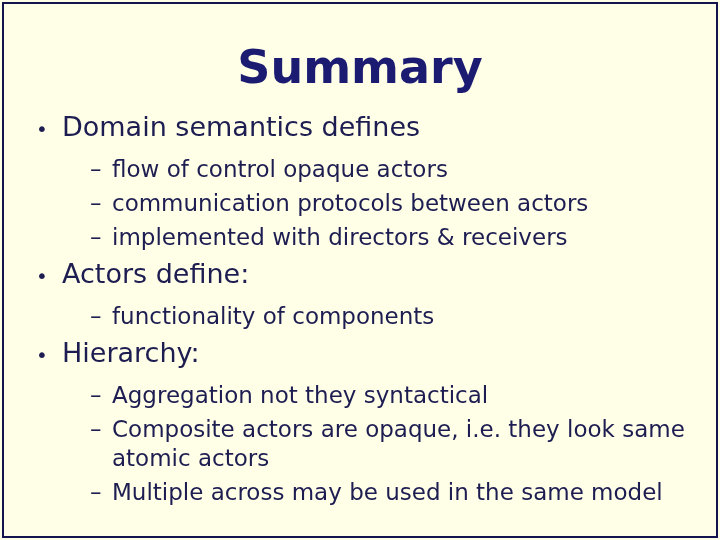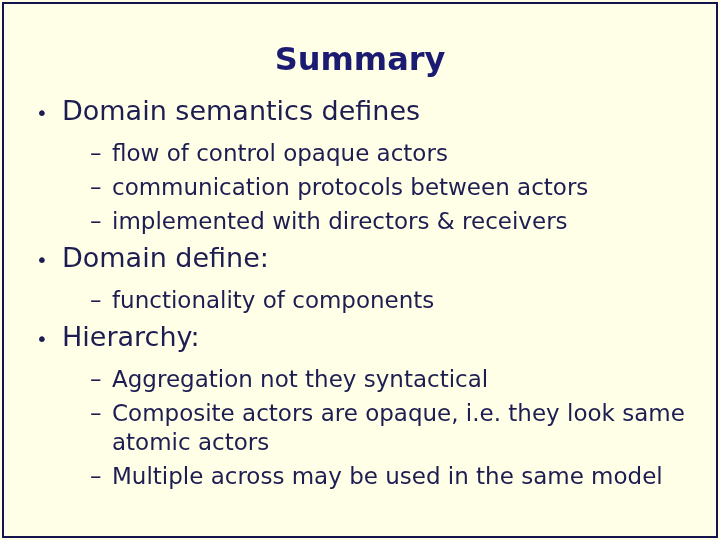"Summary" .title { font-size: 32px -> 46px }
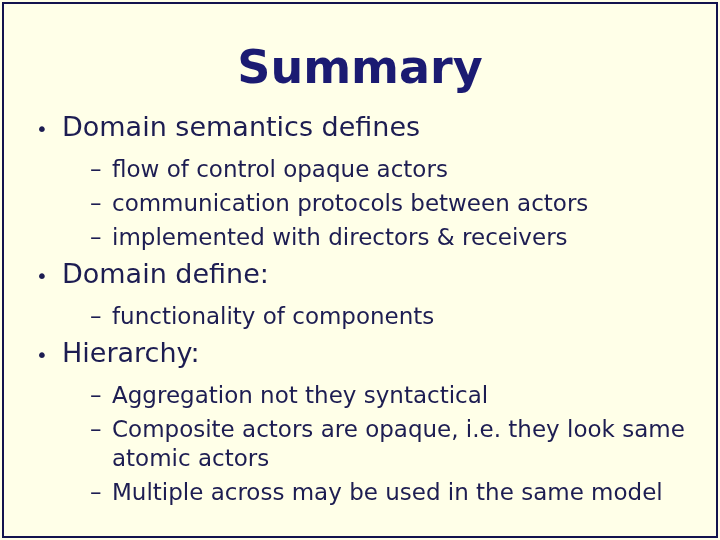"Domain define:" span.l1t { text: Domain -> Actors }
